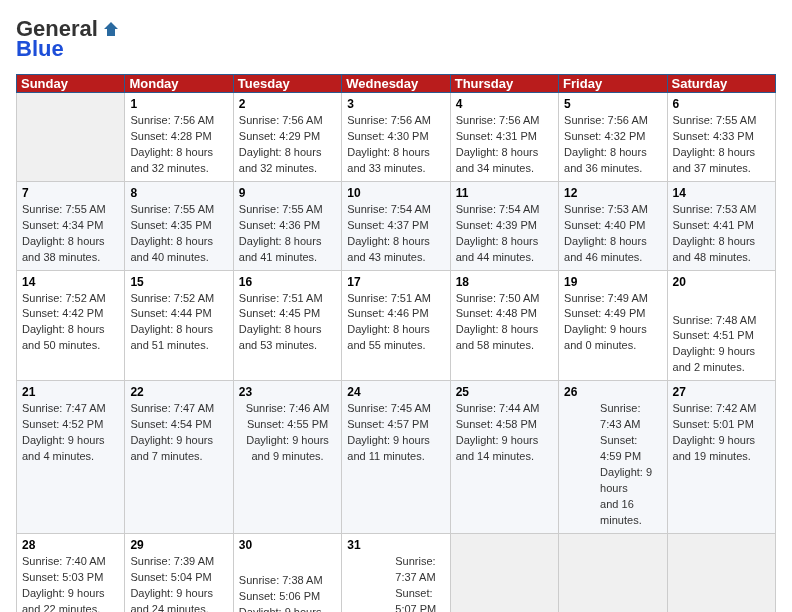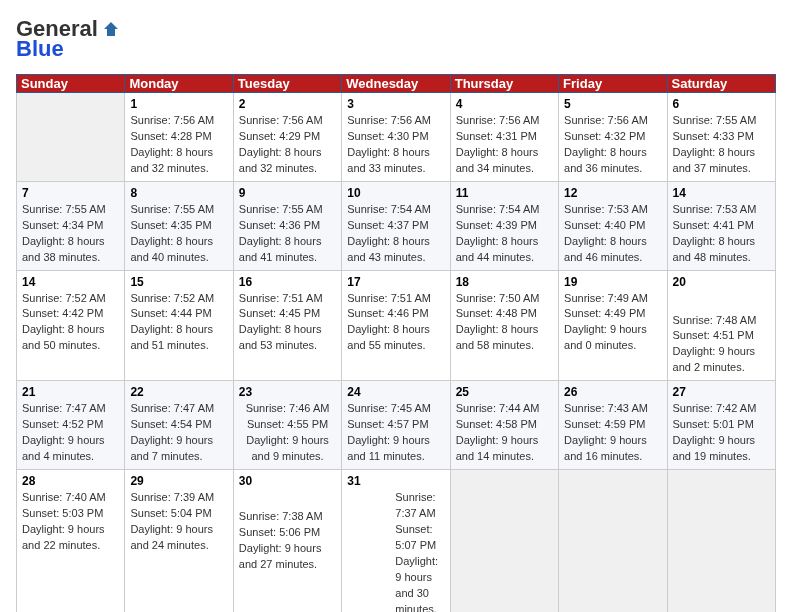"Sunrise: 7:43 AM" div.day-info { margin-left: none -> 36px }
